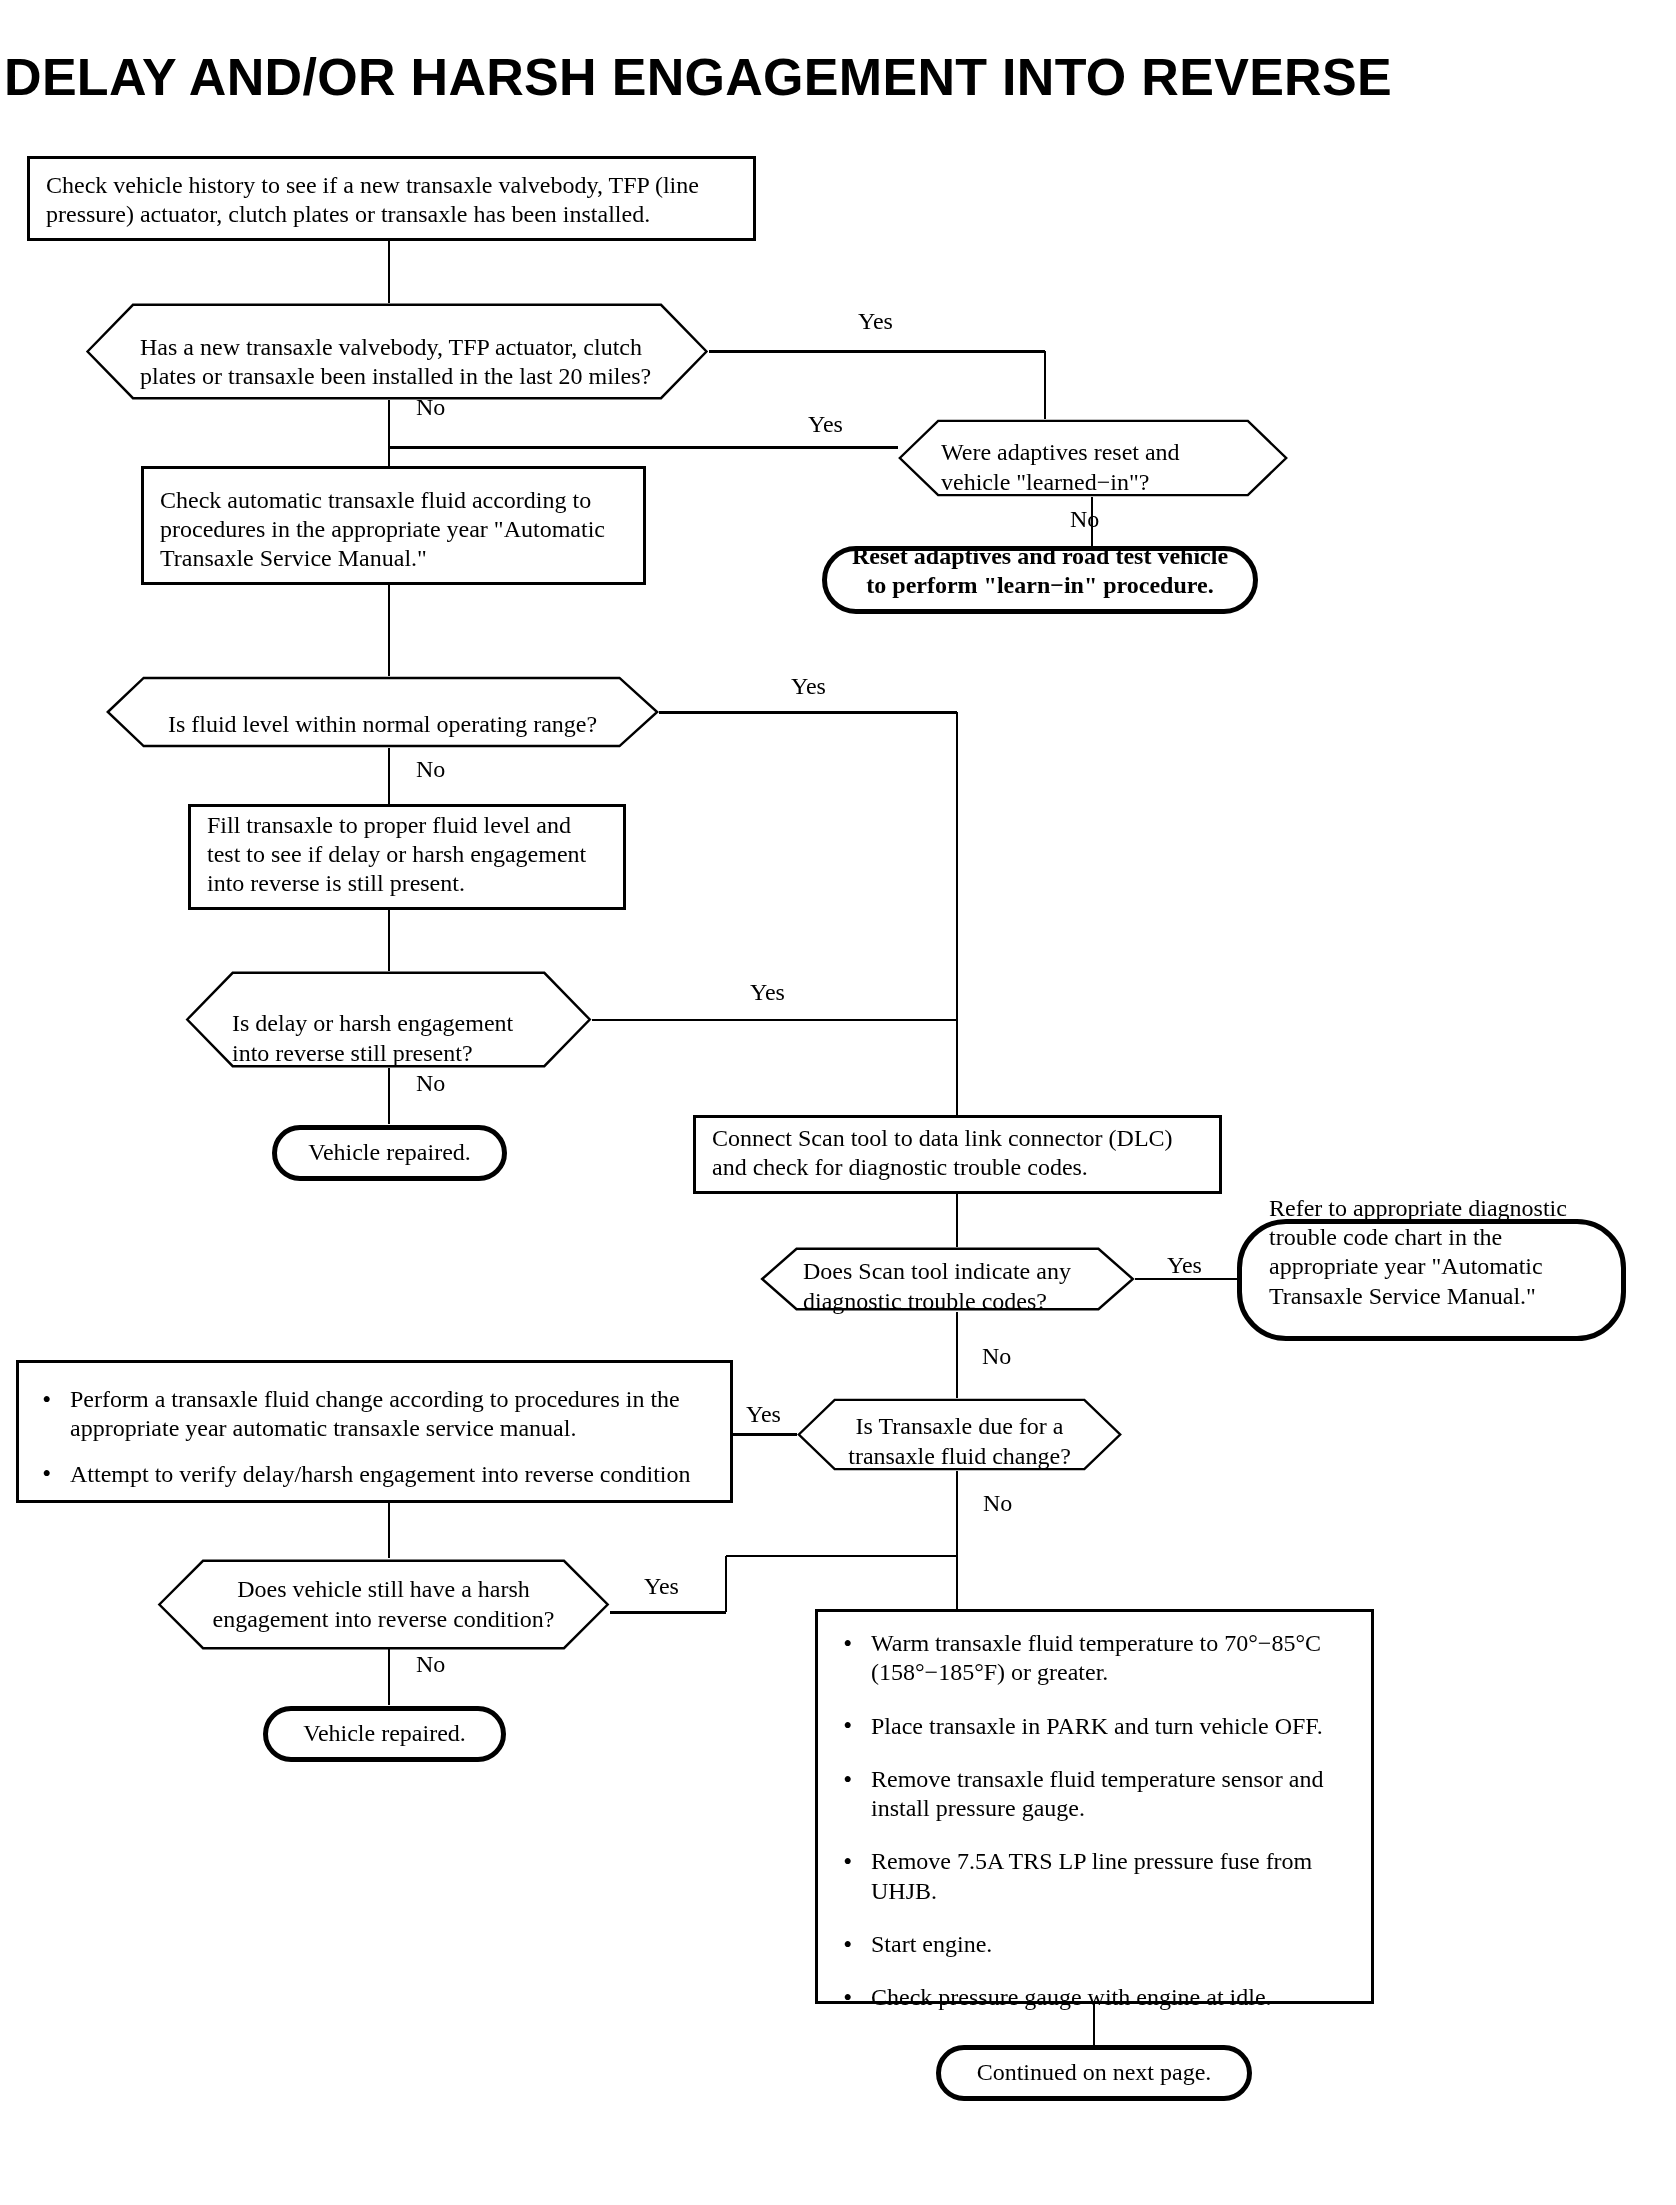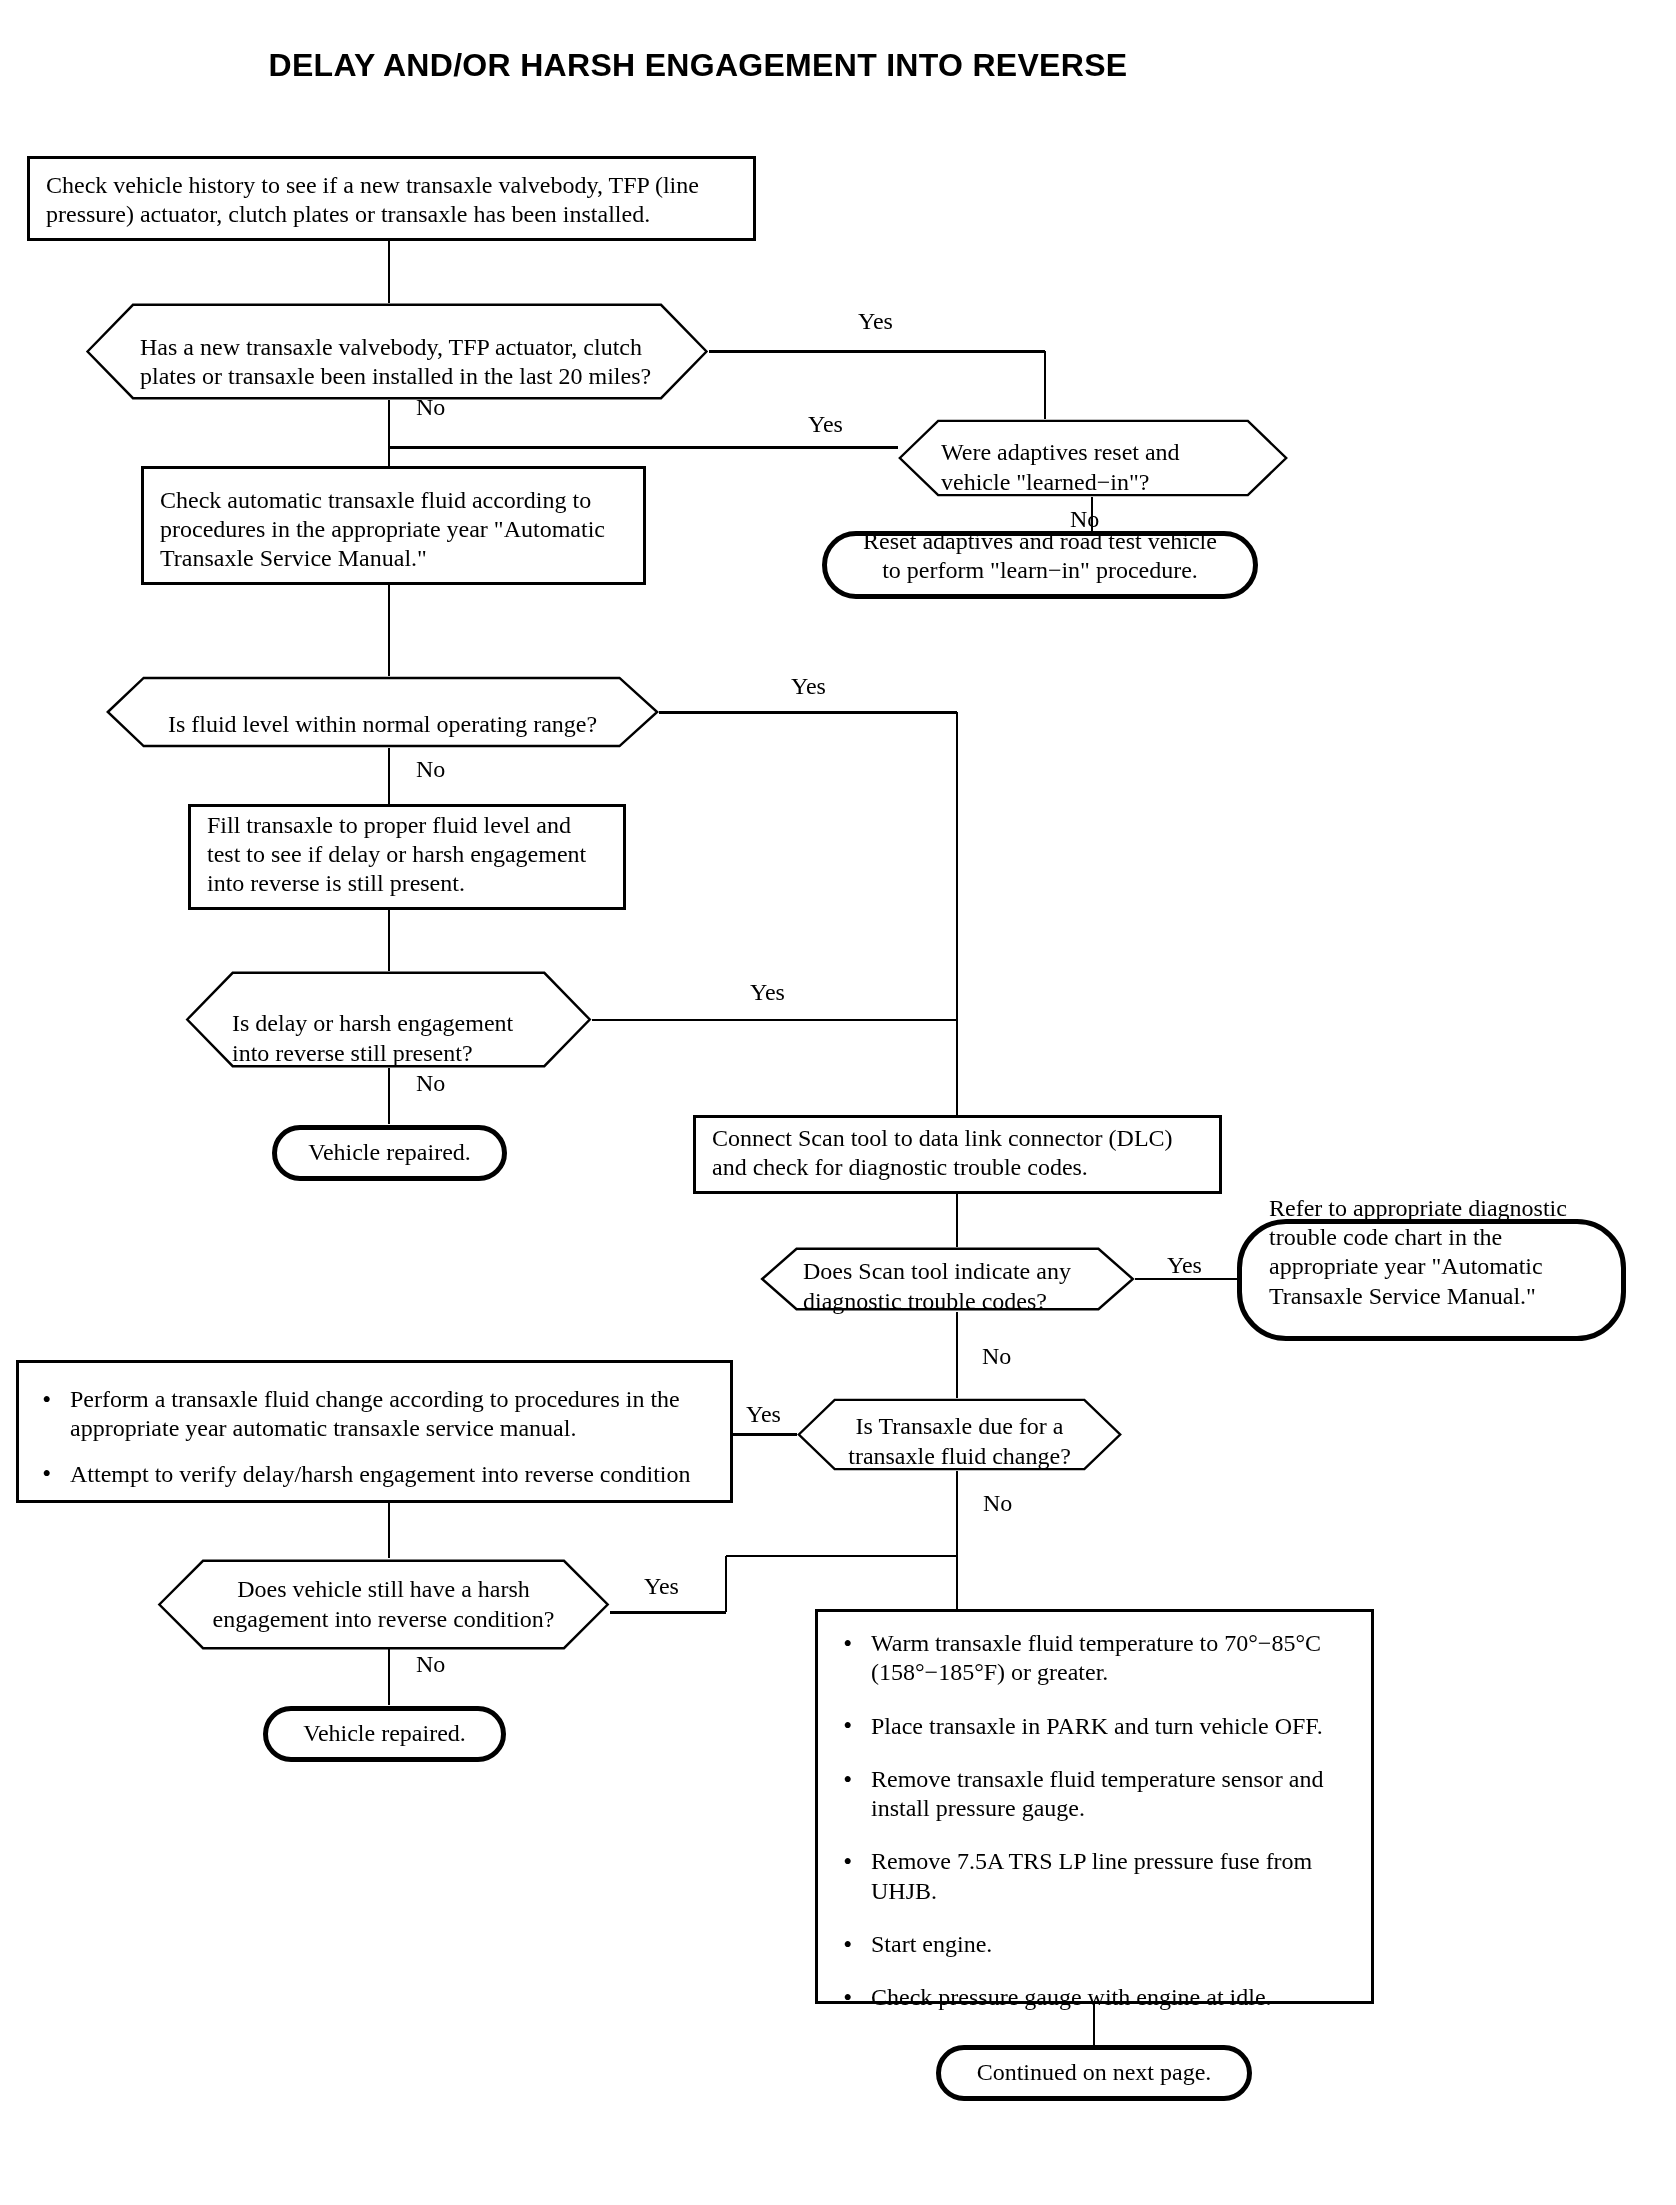"DELAY AND/OR HARSH ENGAGEMENT INTO" #title { font-size: 32px -> 52px }
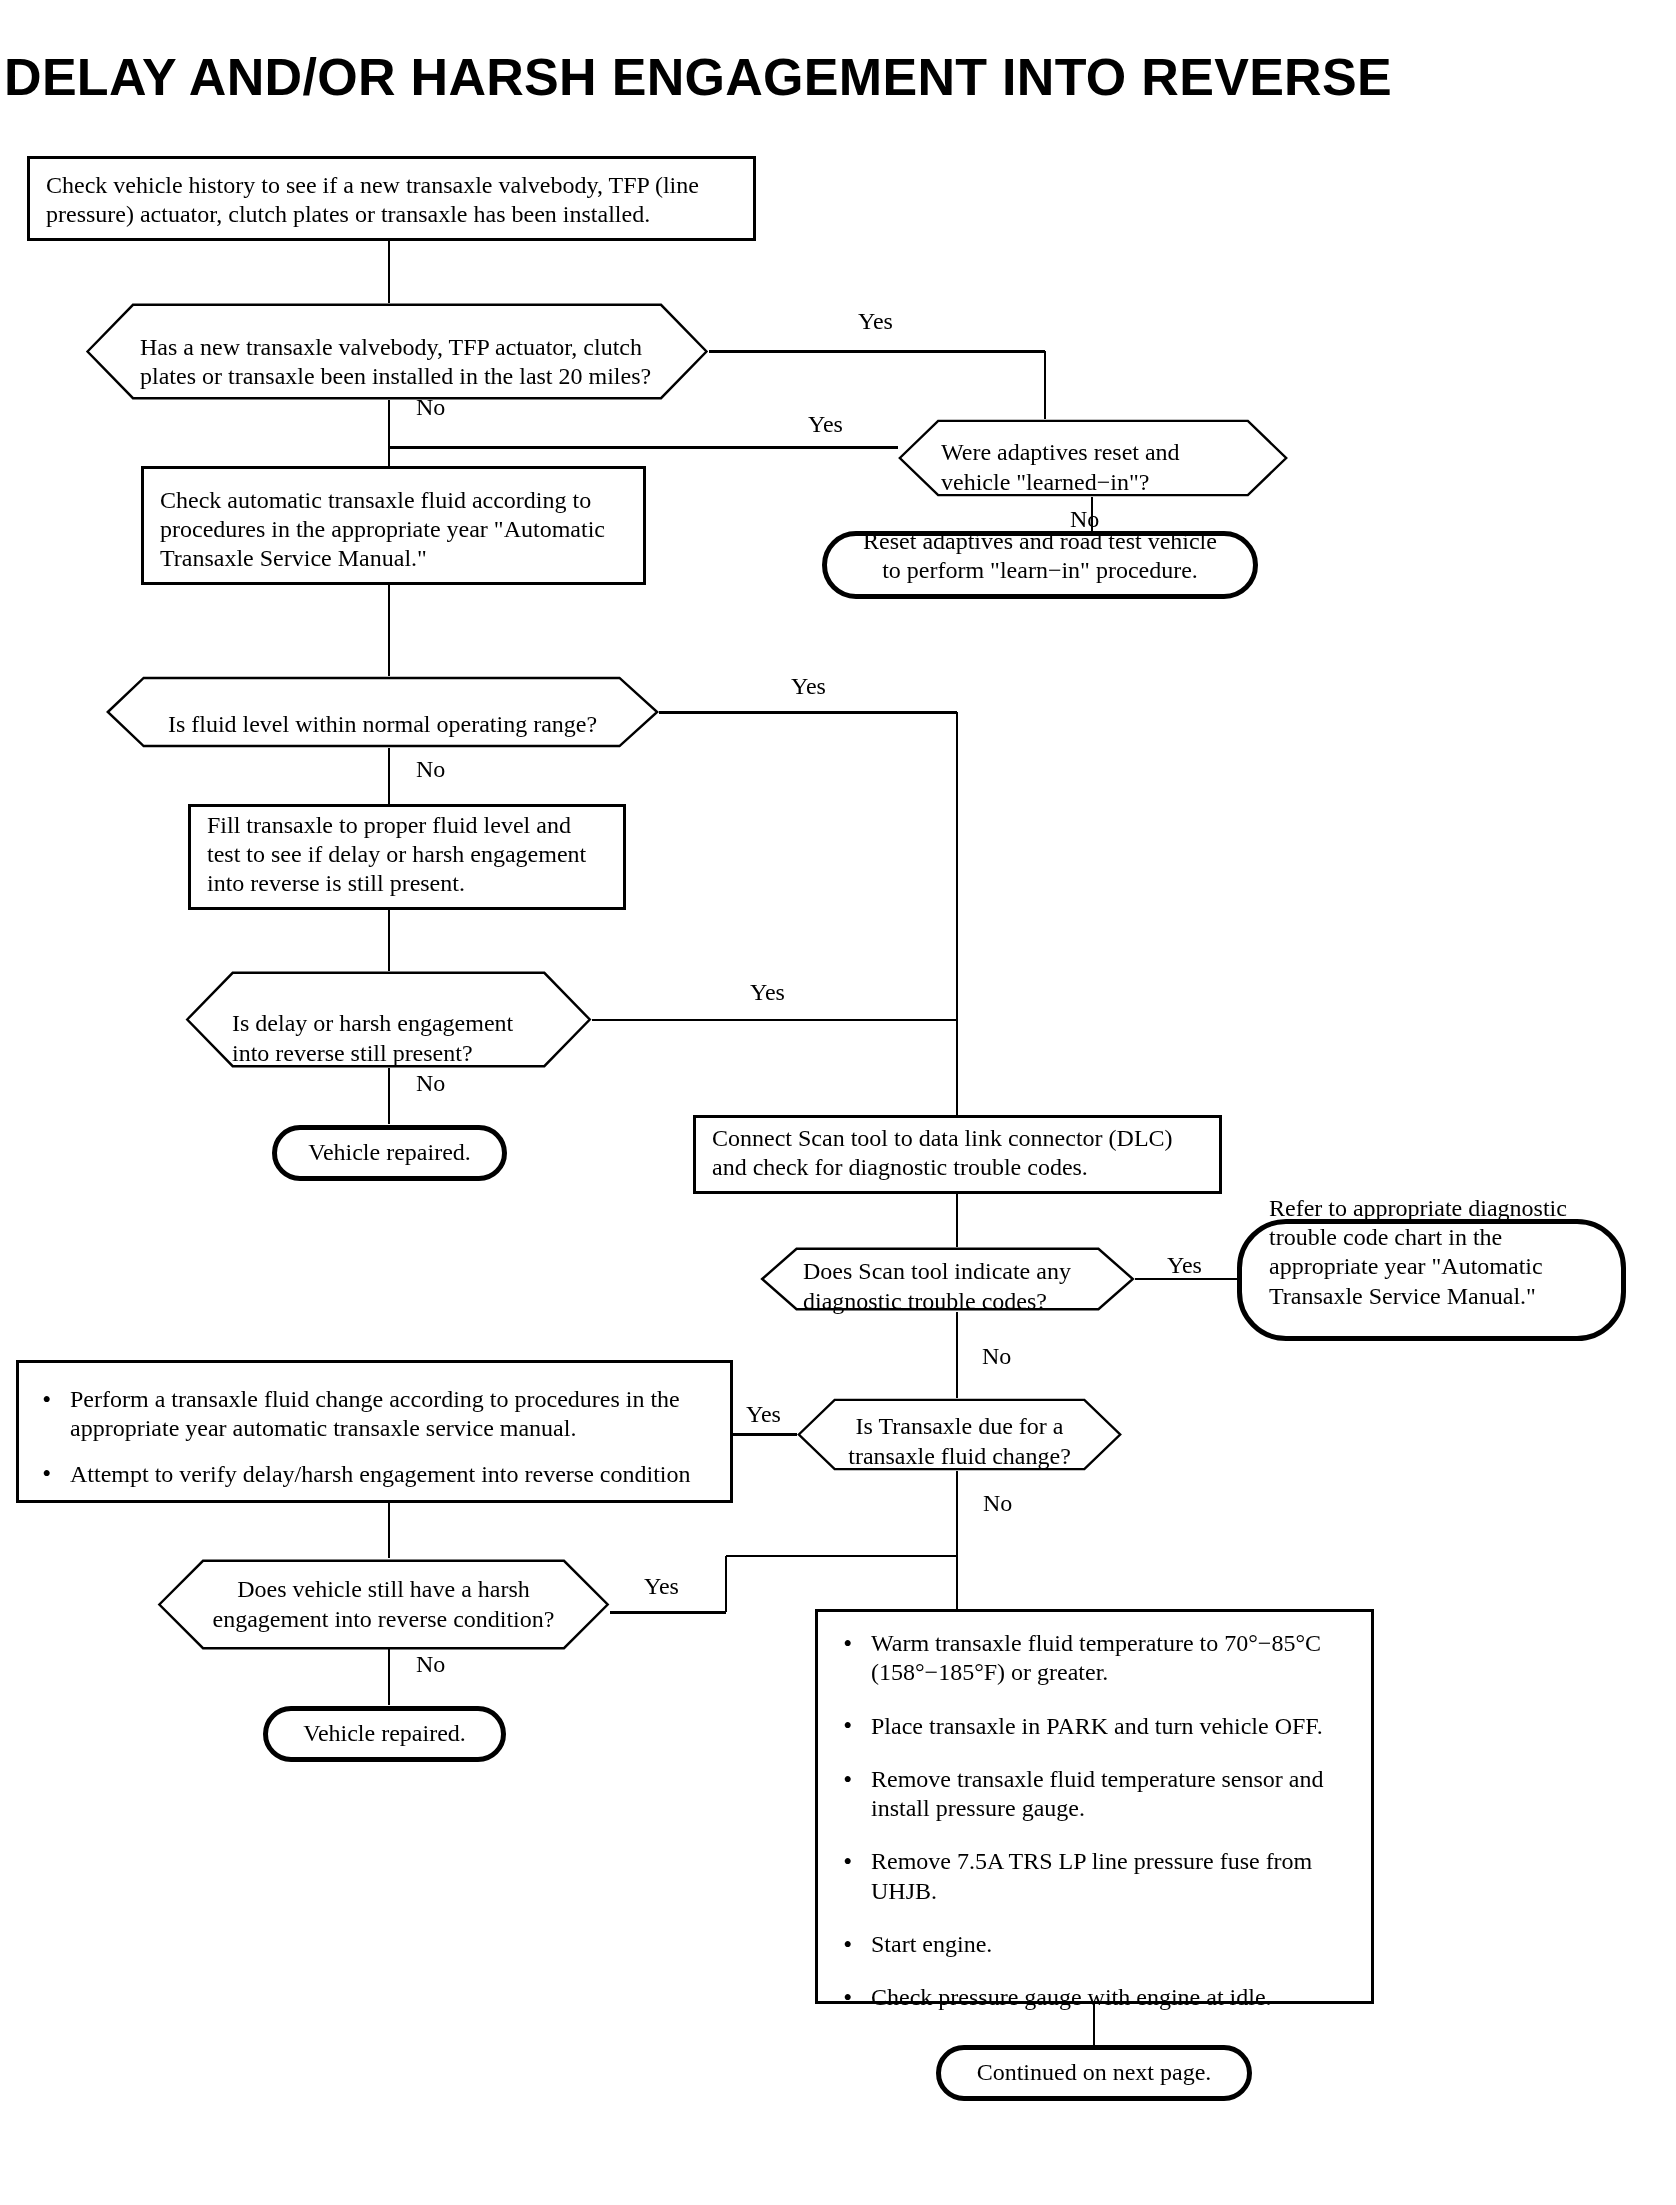"Reset adaptives and road test" div.node { font-weight: none -> bold; top: 531px -> 546px }
